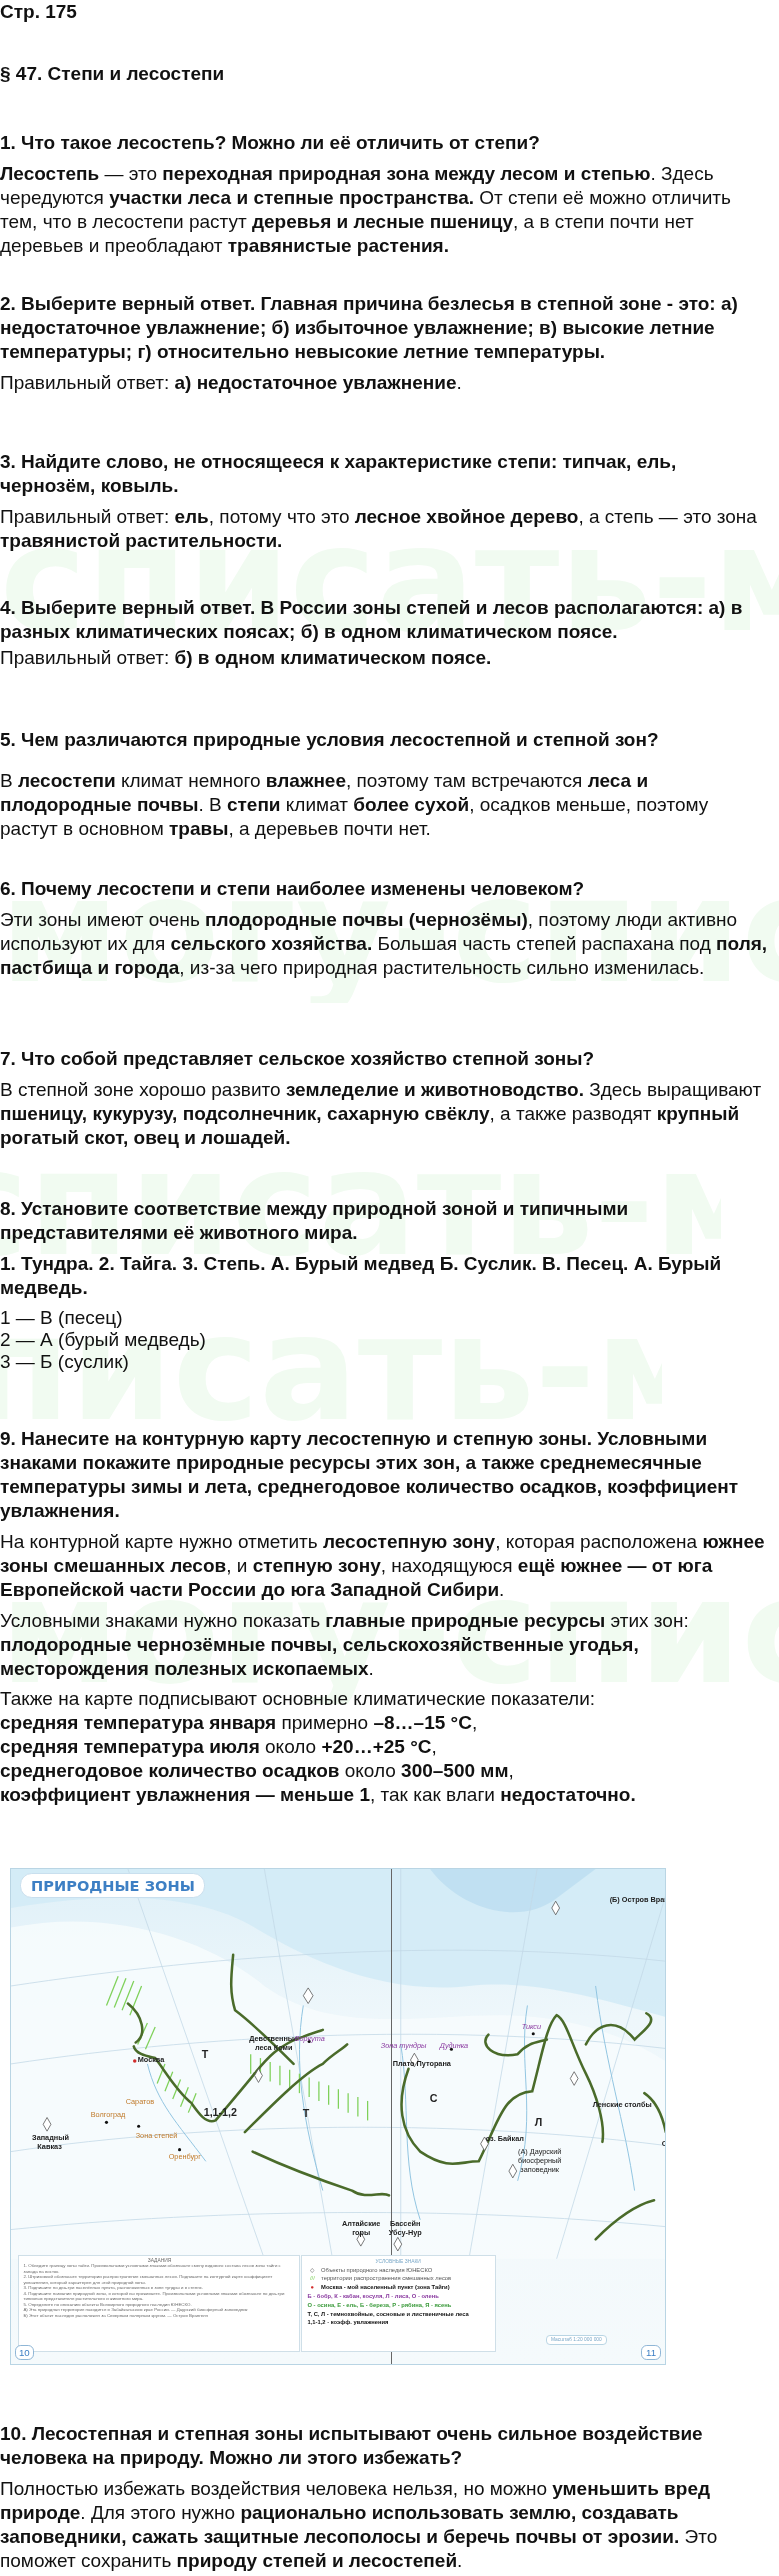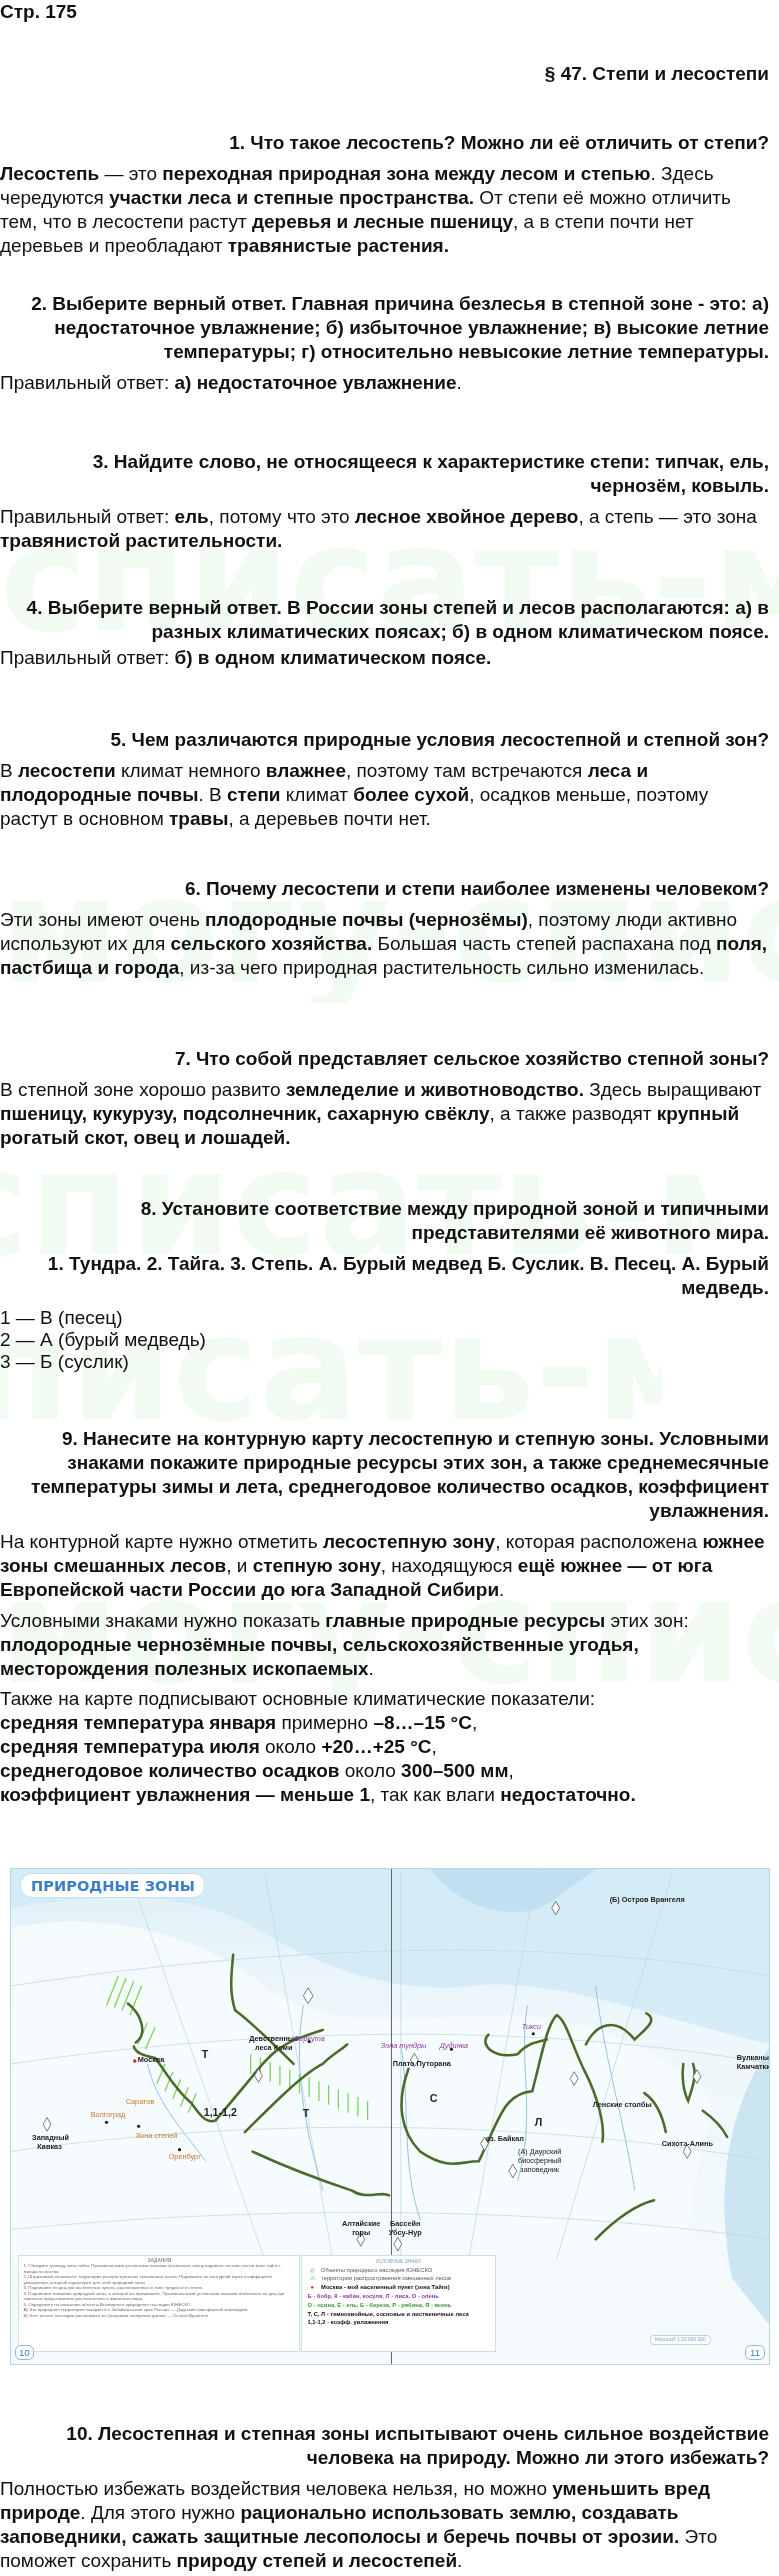"§ 47. Степи и лесостепи" .h { text-align: right -> none }
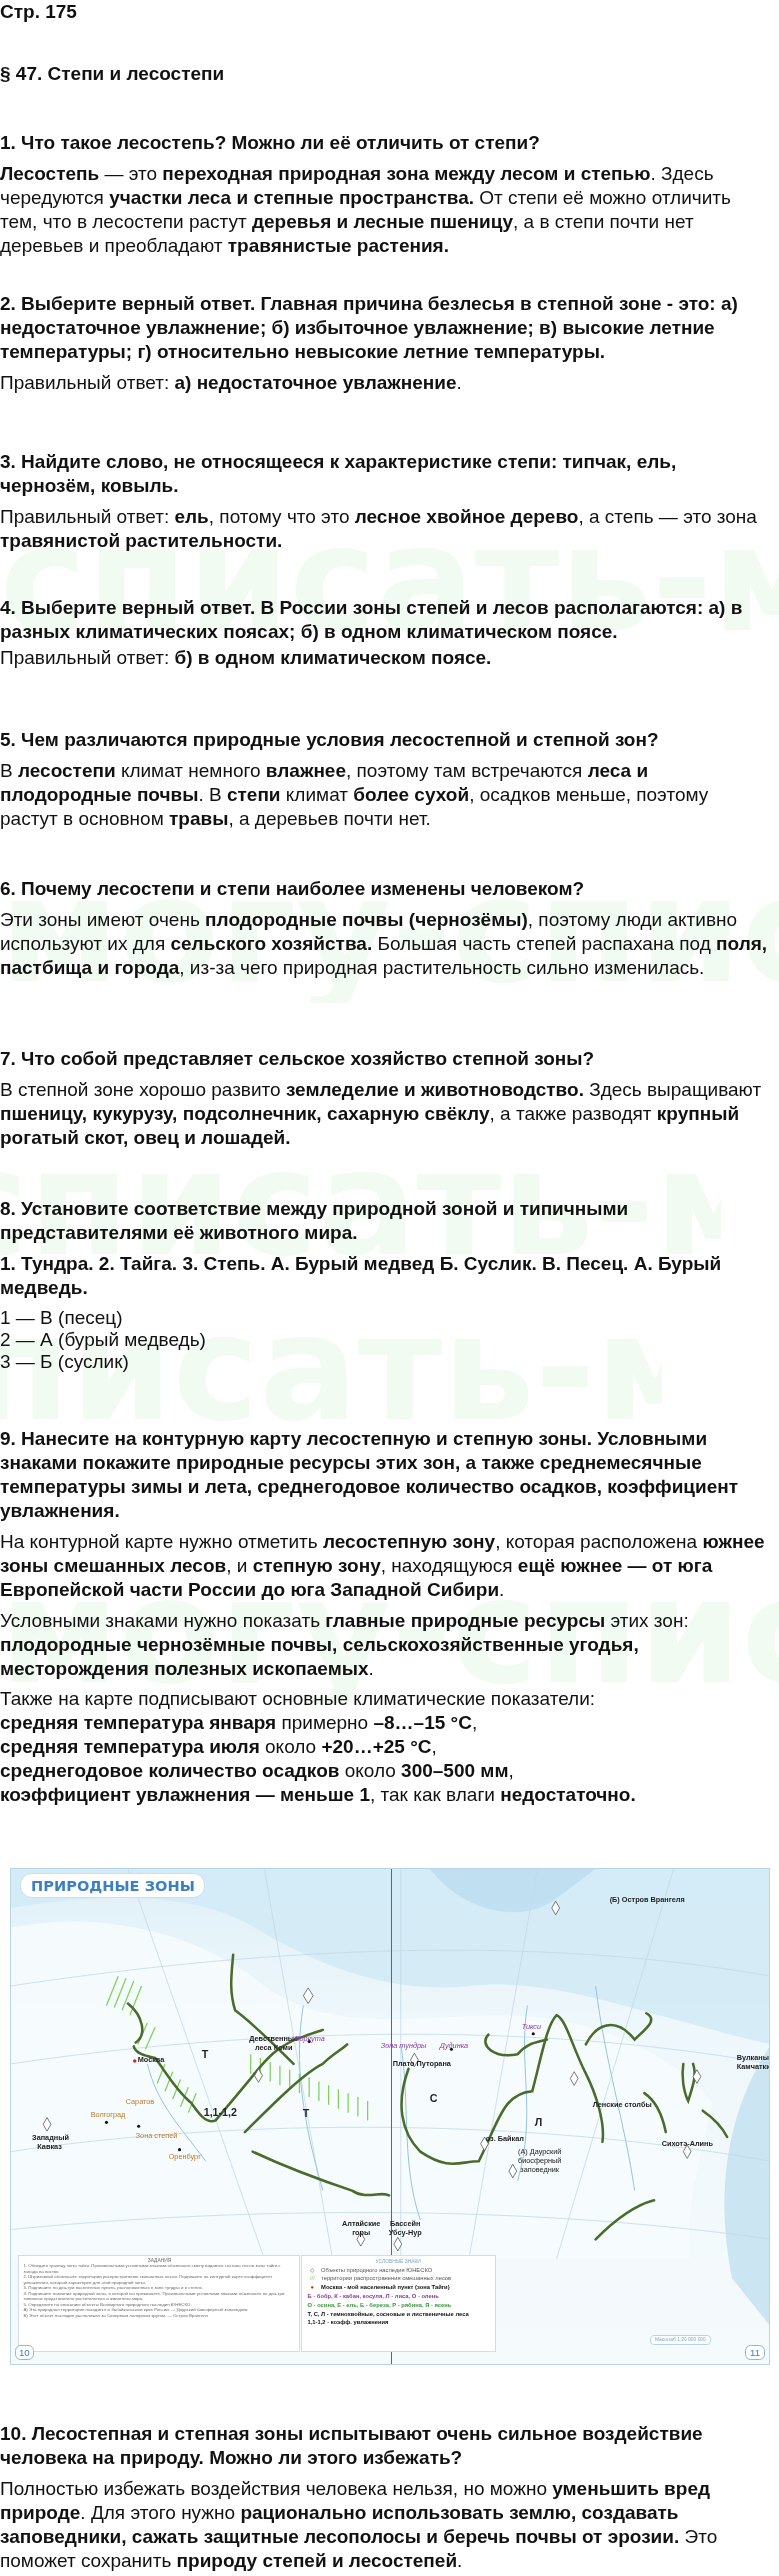"В лесостепи климат немного влажнее," p { margin-top: 7px -> 17px }
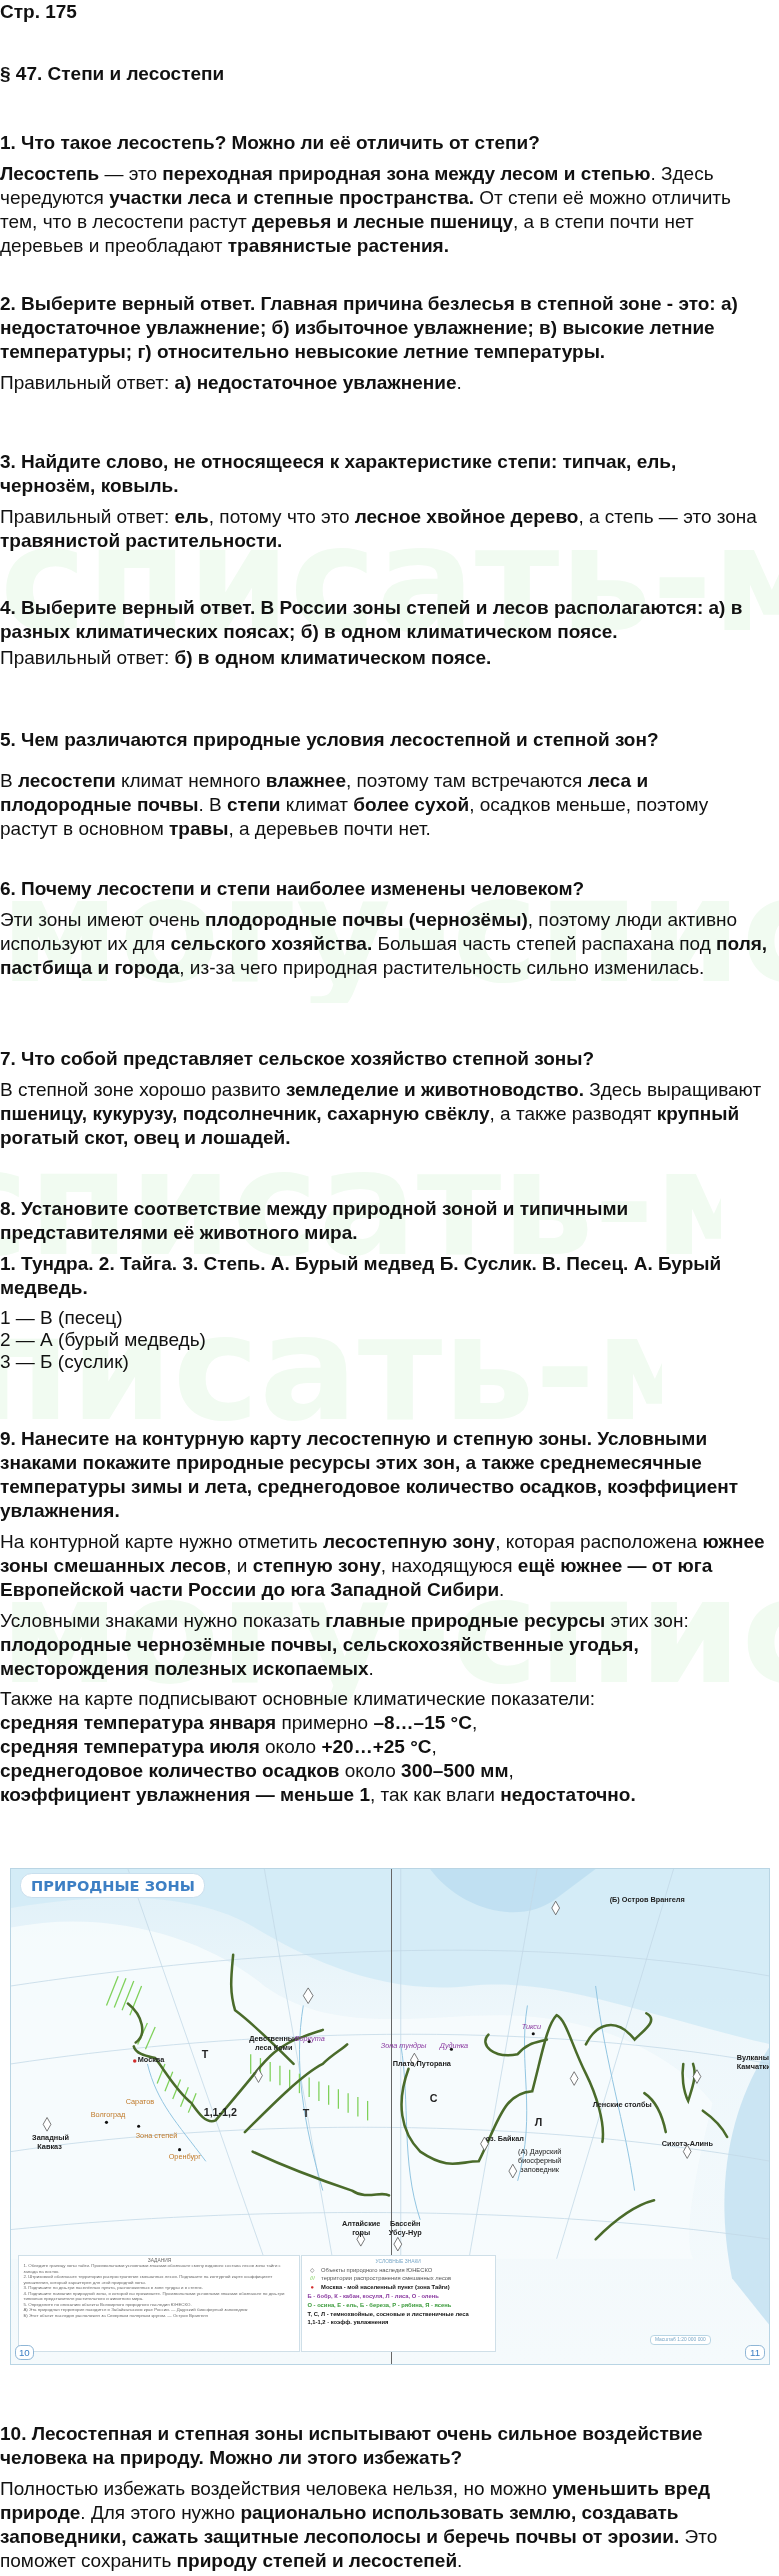"ПРИРОДНЫЕ ЗОНЫ" .map { width: 760px -> 656px }
